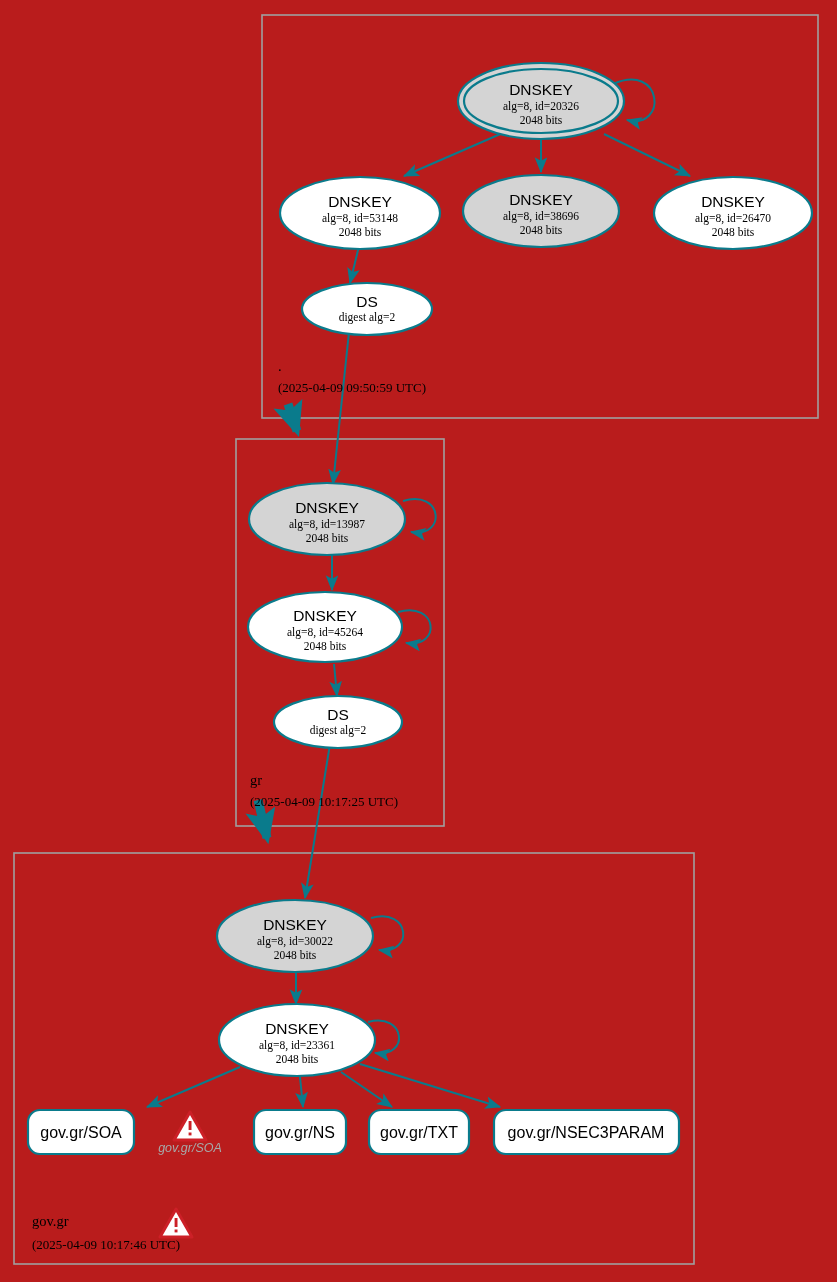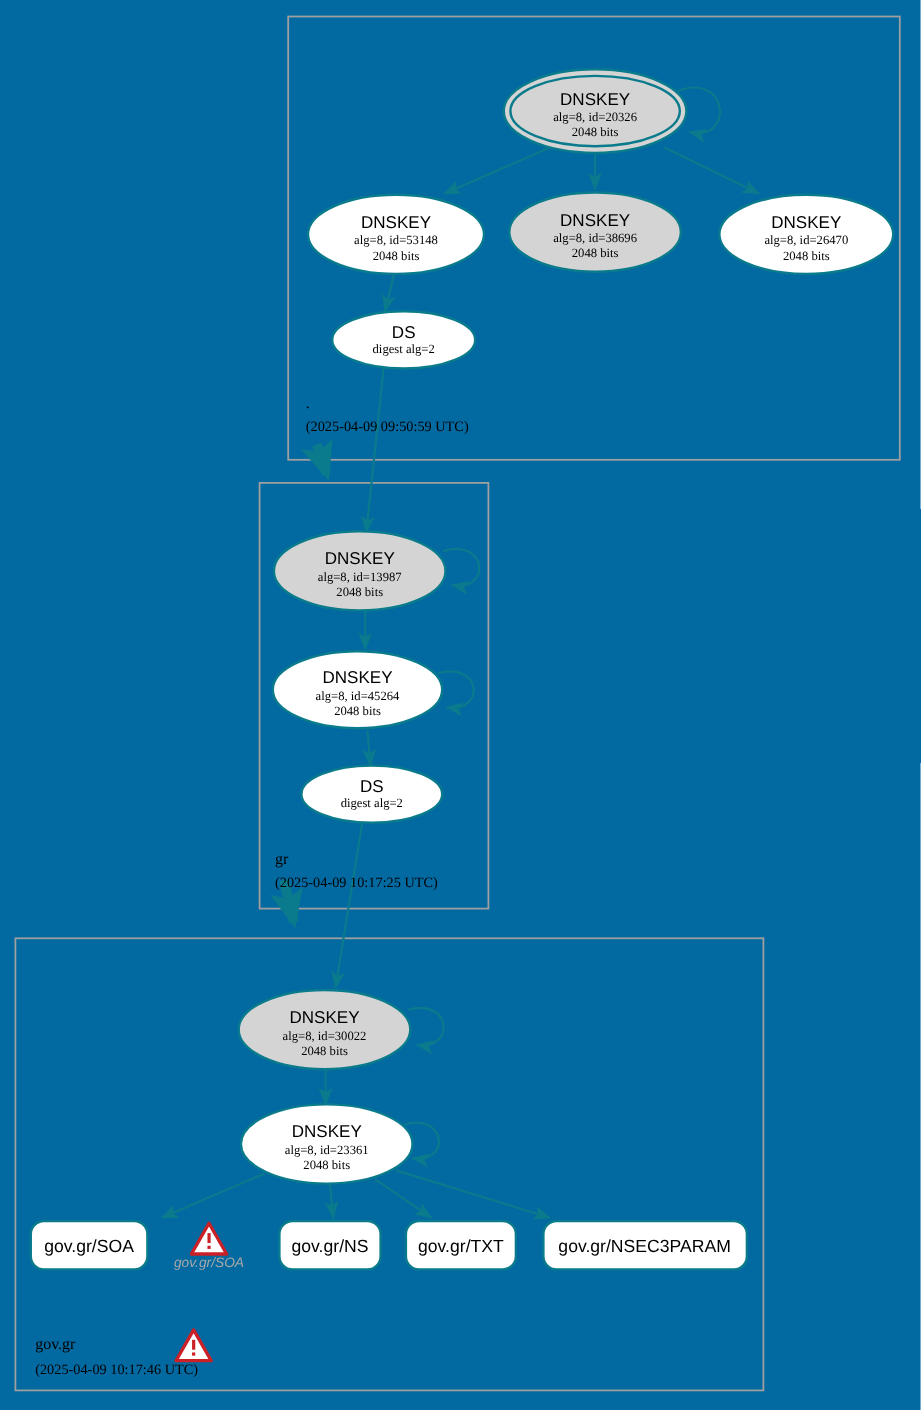"DNSKEY" #canvas-wrap { background: #0369a1 -> #b91c1c }
